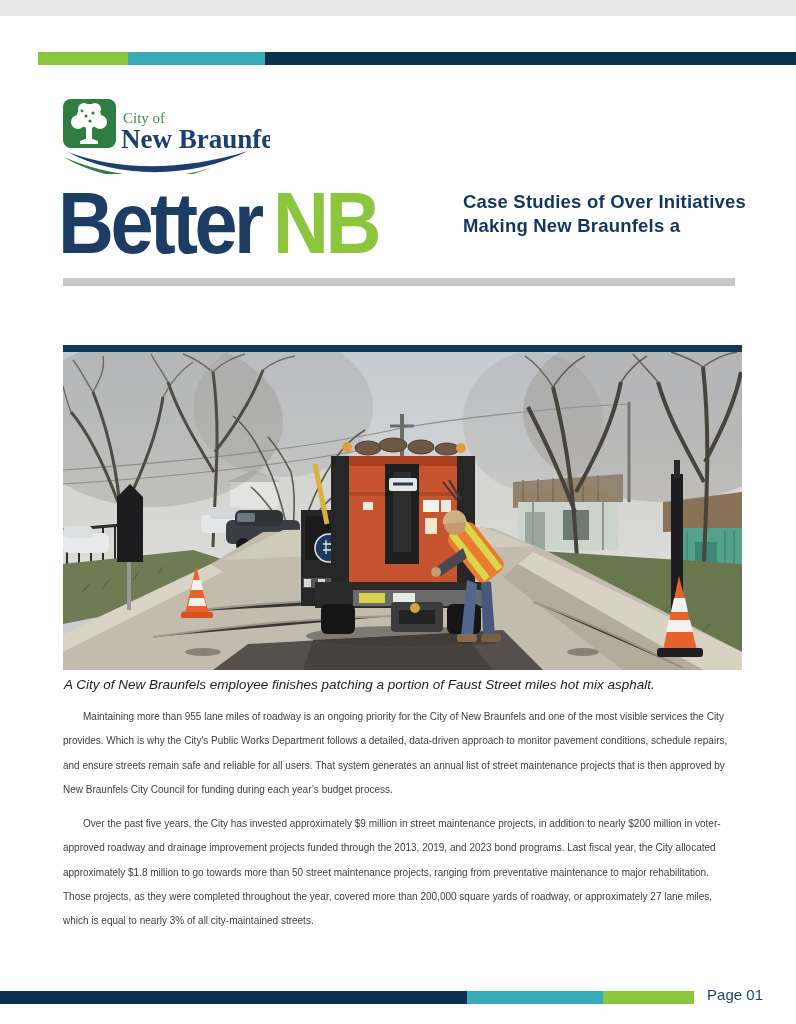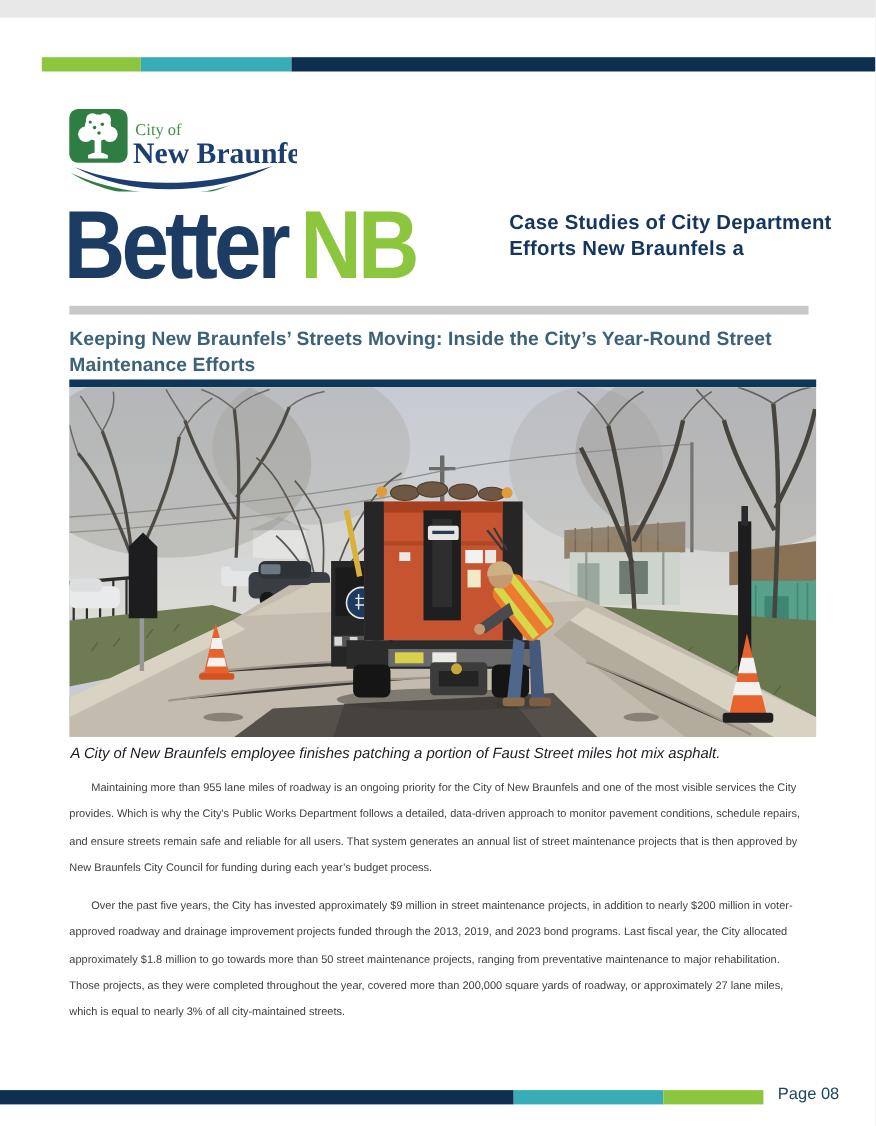"Case Studies of City Department" div { text: City Department -> Over Initiatives }
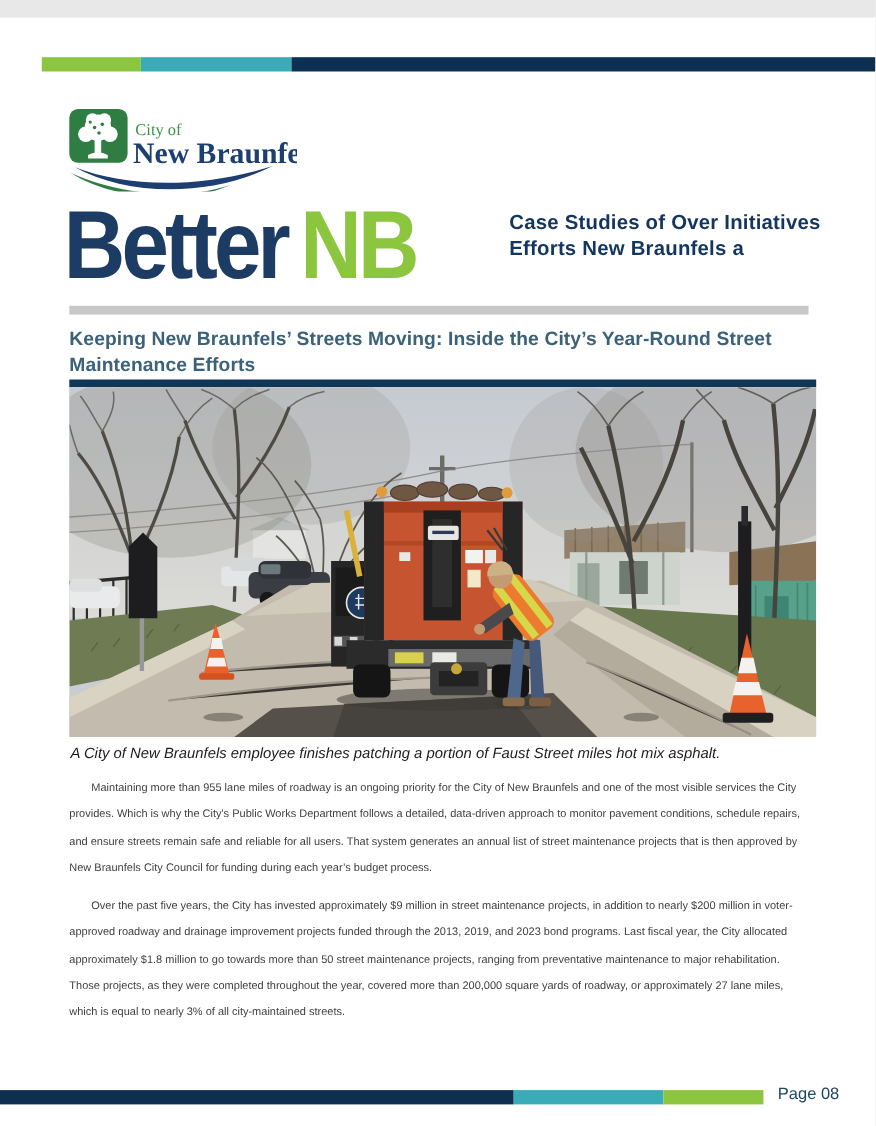"Efforts New Braunfels a" div { text: Efforts -> Making }
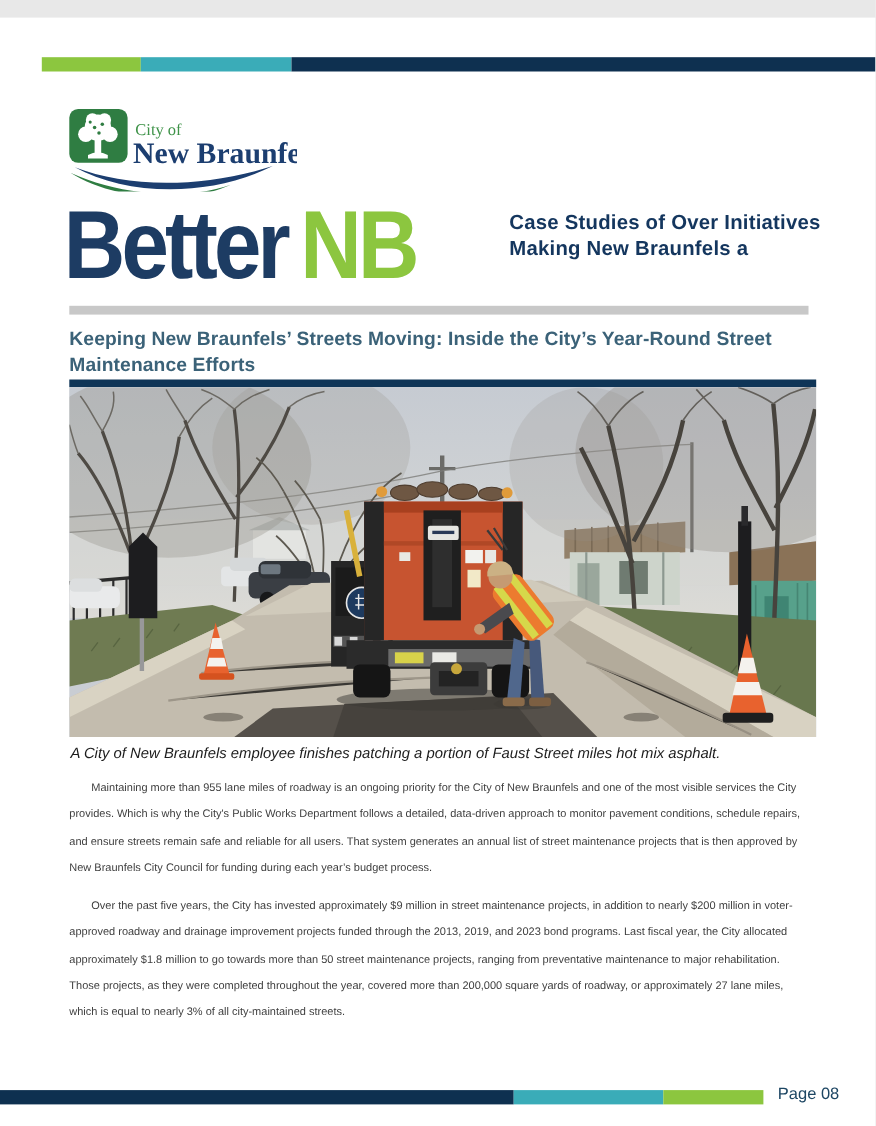"Keeping New Braunfels’ Streets Moving:" h1.headline { html: <h1>Keeping New Braunfels’ Streets Moving: Inside the City’s Year-Round Street Maintenance Efforts</h1> -> none }
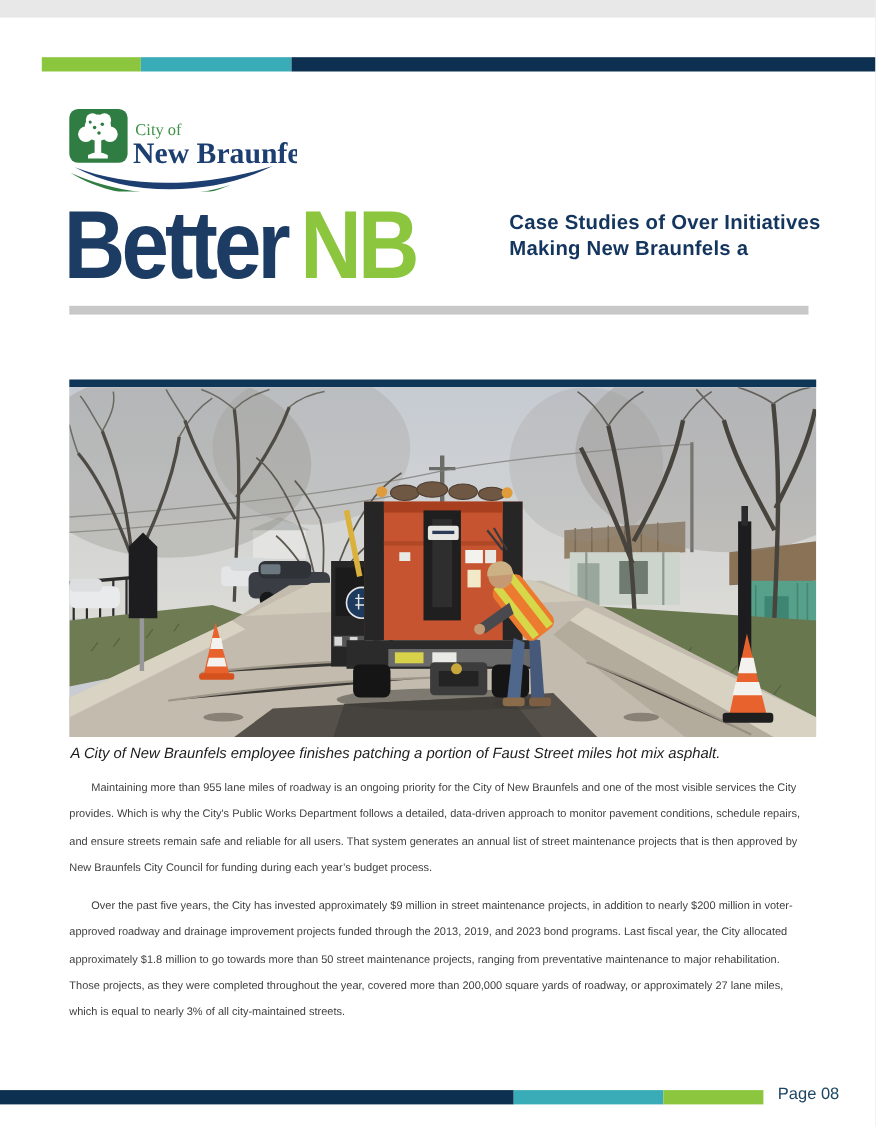"Page 08" div.page-label { text: 08 -> 01 }
